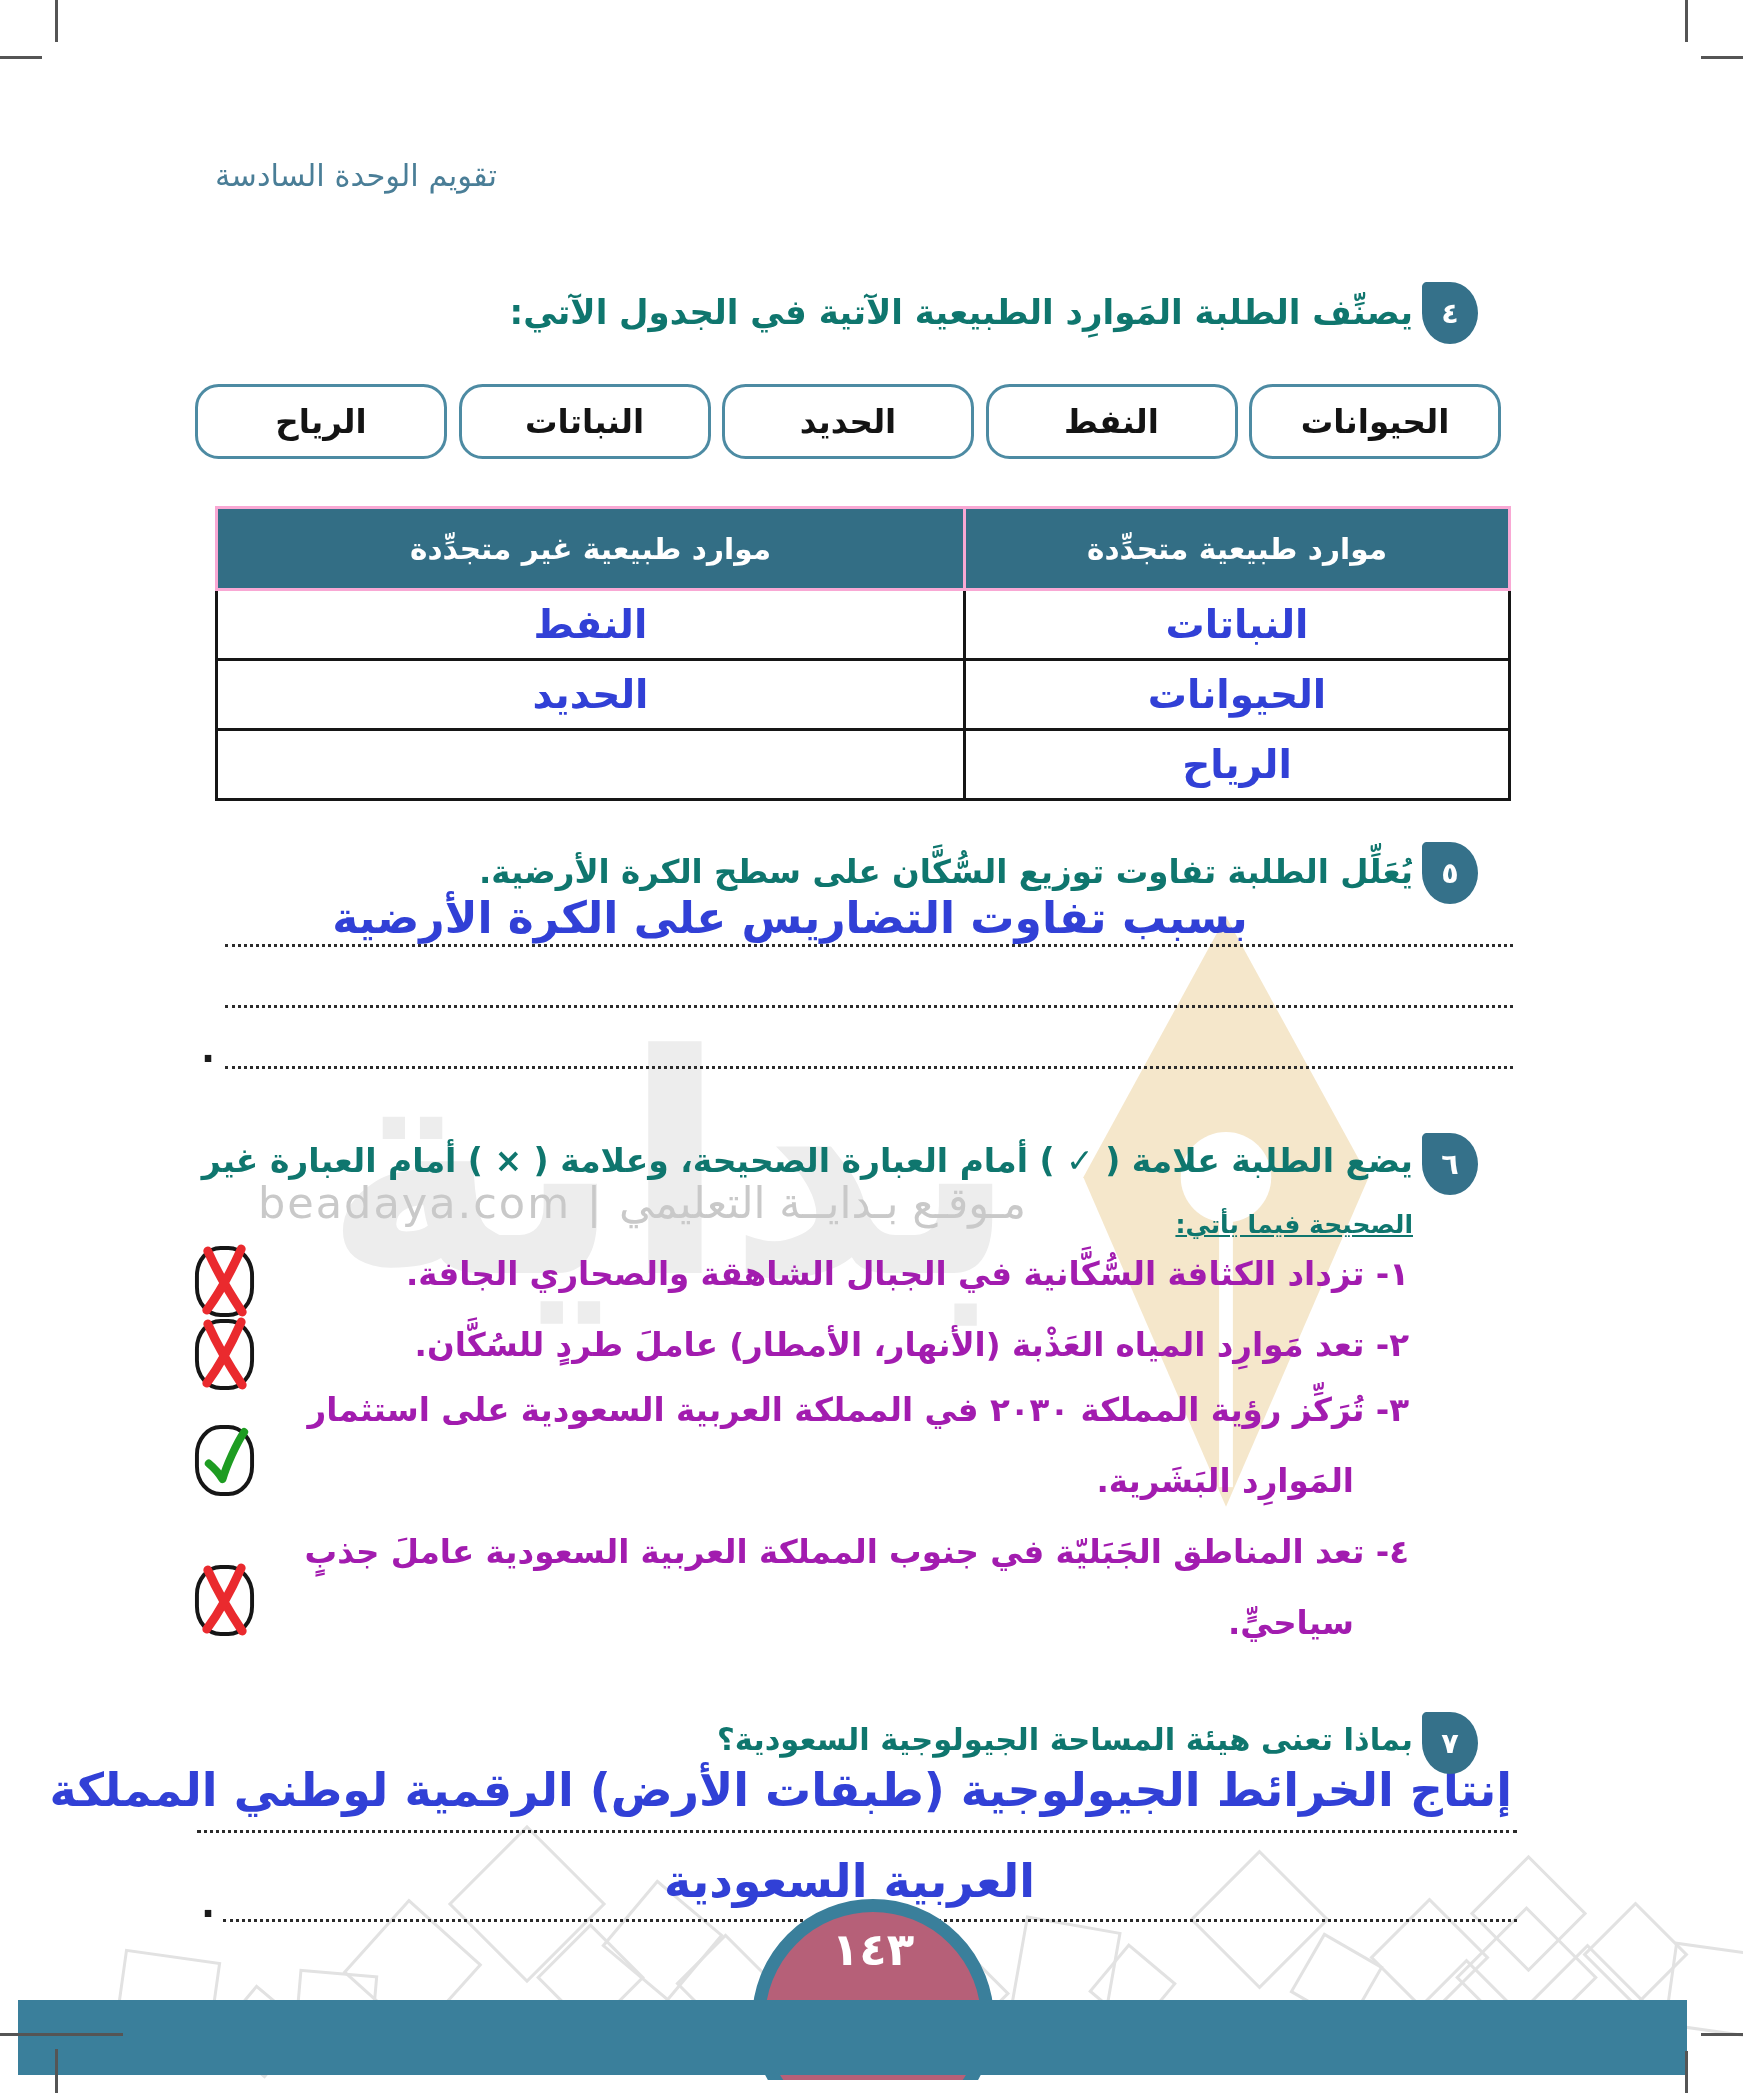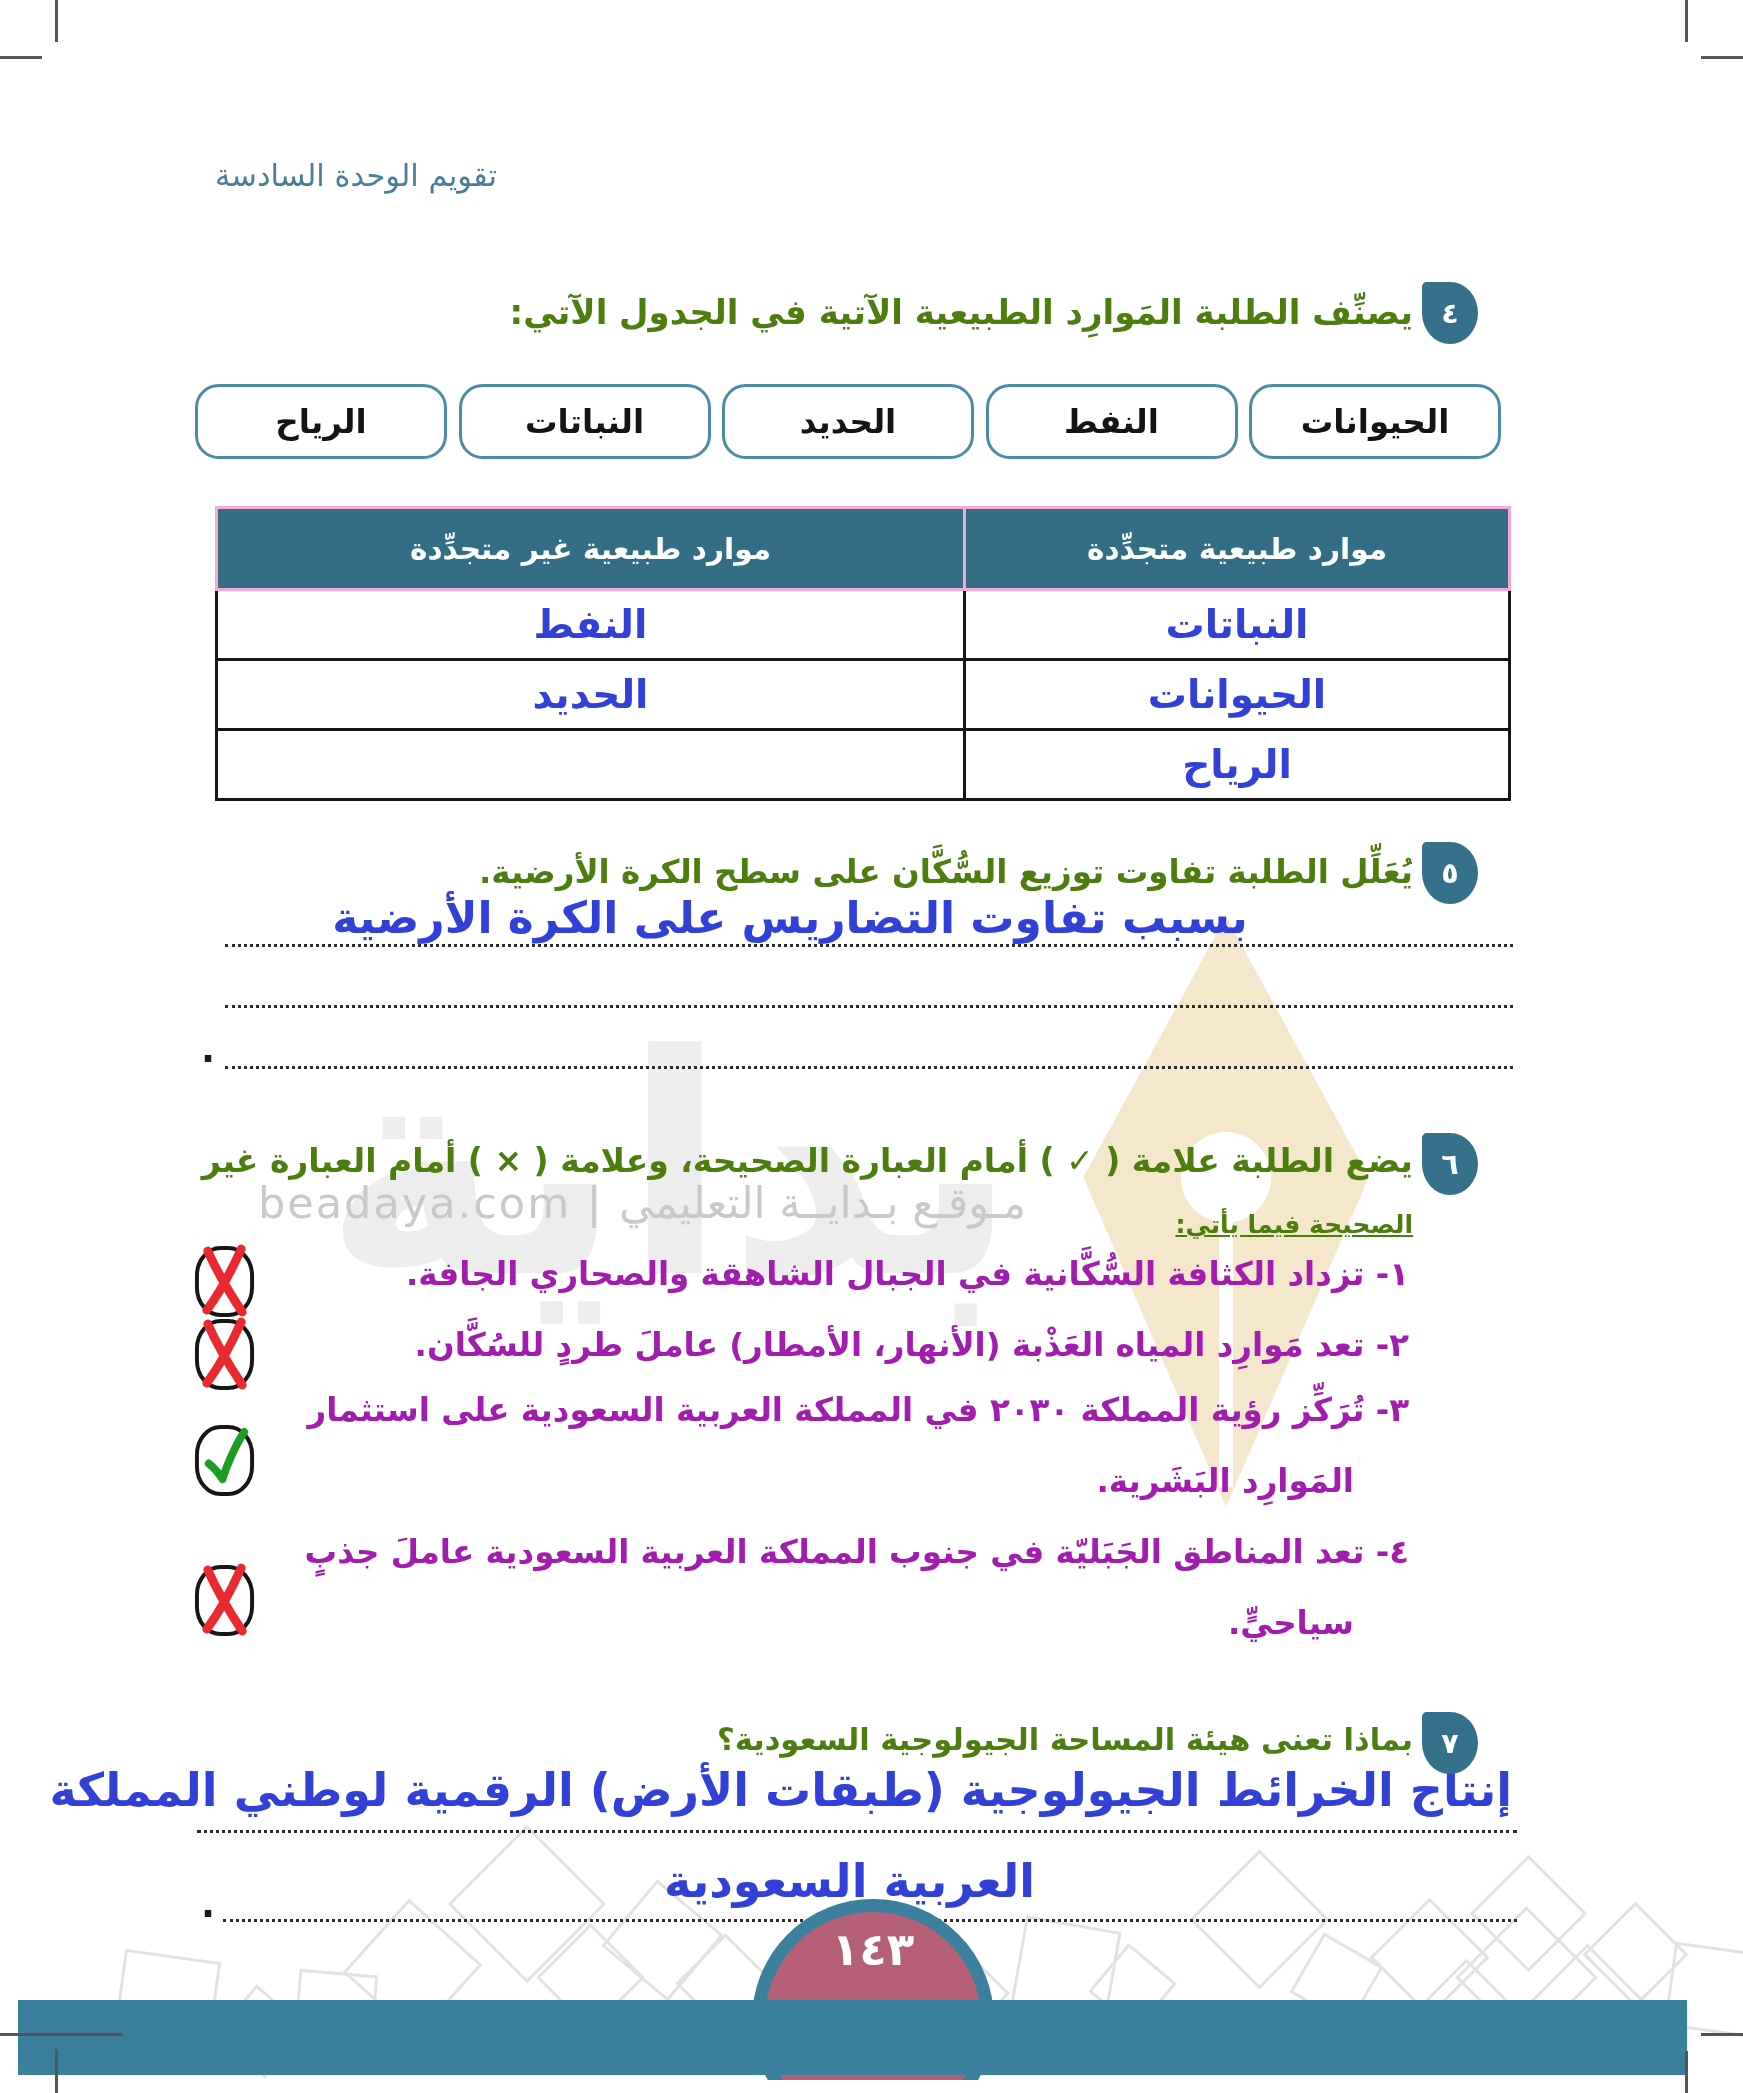"يصنِّف الطلبة المَوارِد الطبيعية الآتية" .prompt { color: #4d7c0f -> #0f766e }
